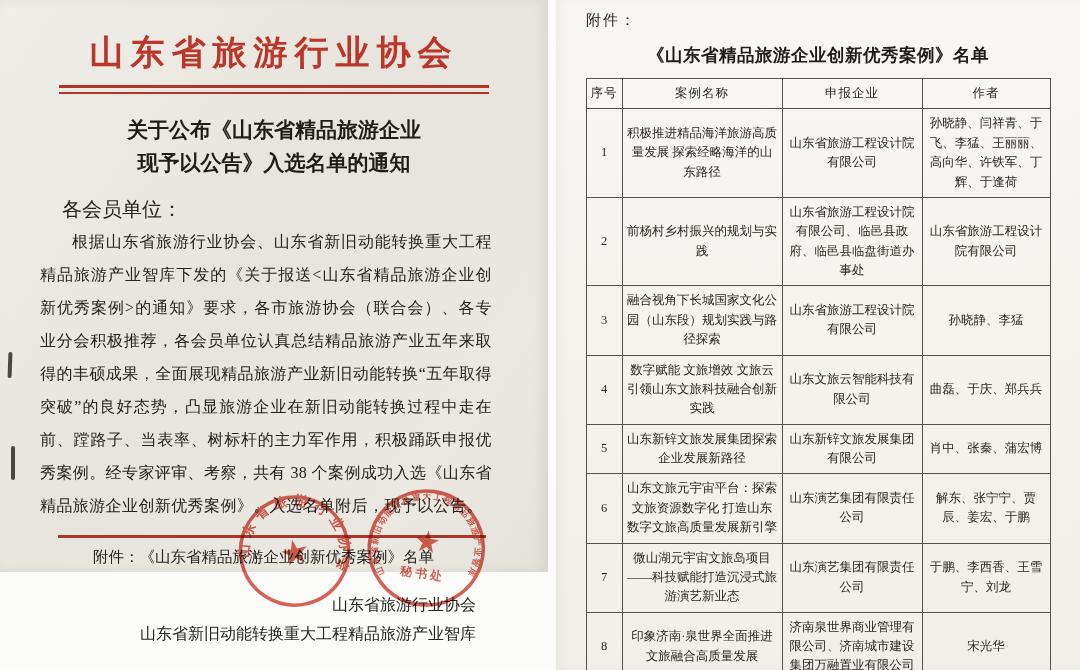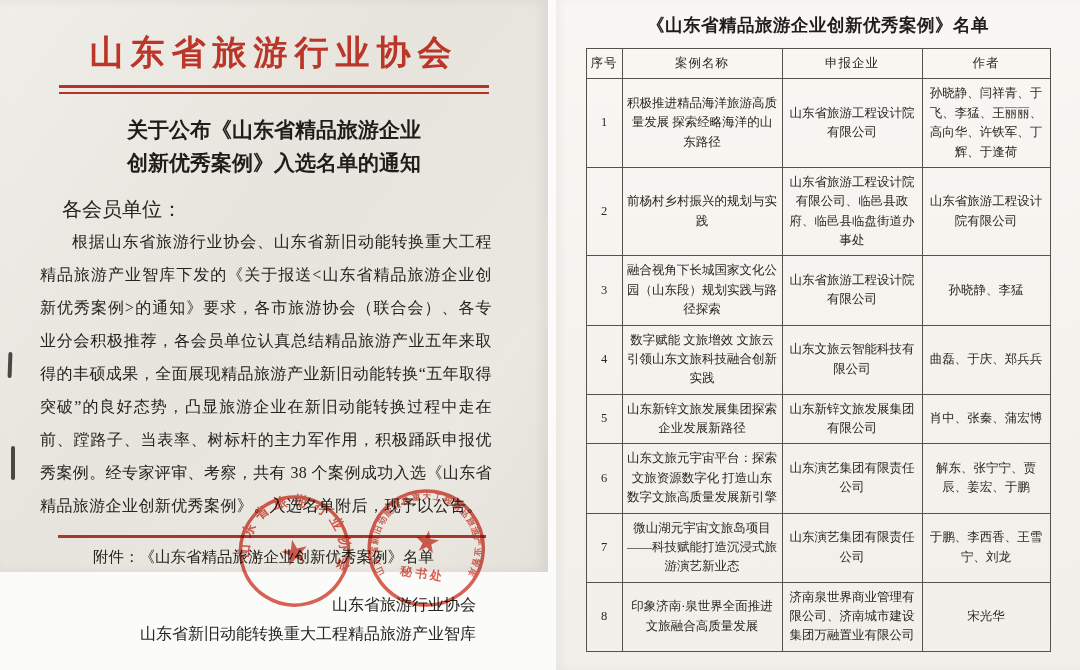"附件：" div.attach-label { html: none -> <div>附件：</div> }
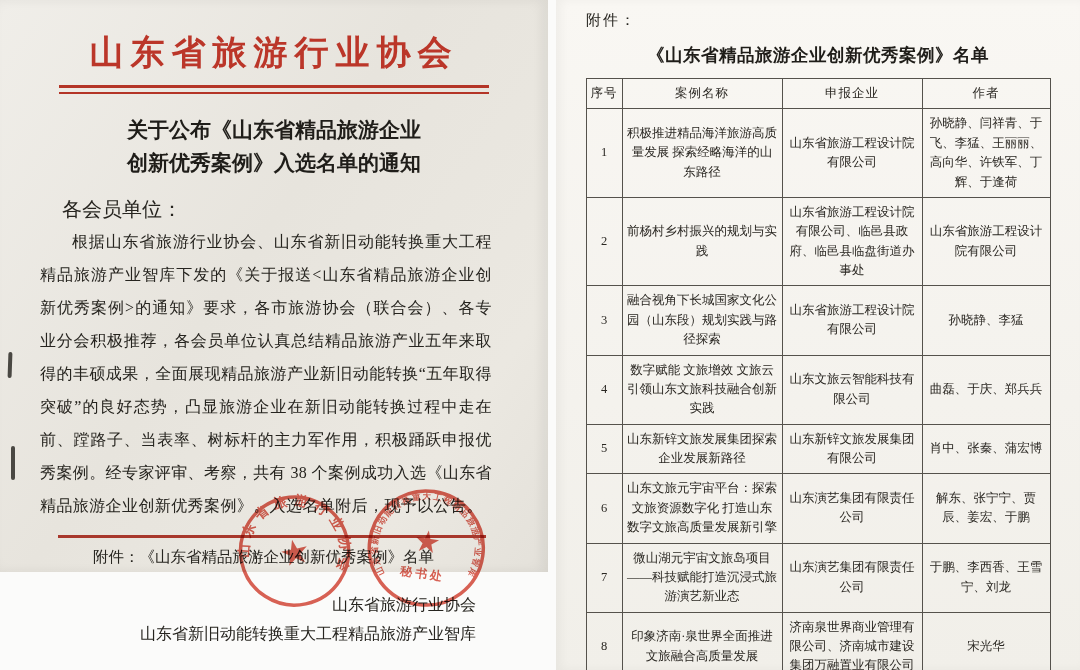"创新优秀案例》入选名单的通知" div { text: 创新优秀案例 -> 现予以公告 }
